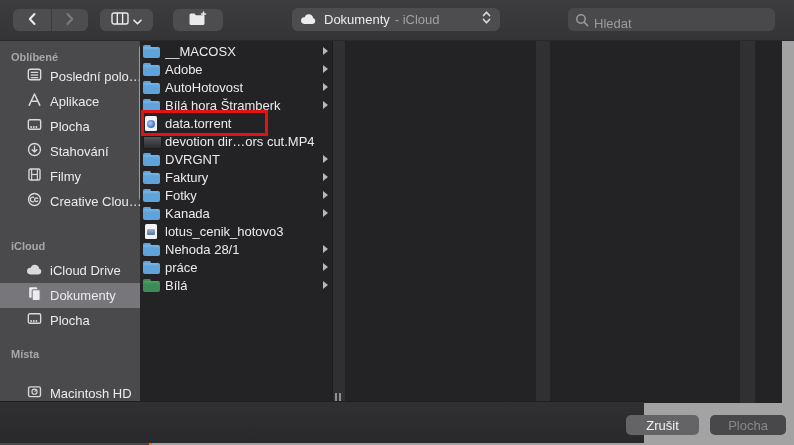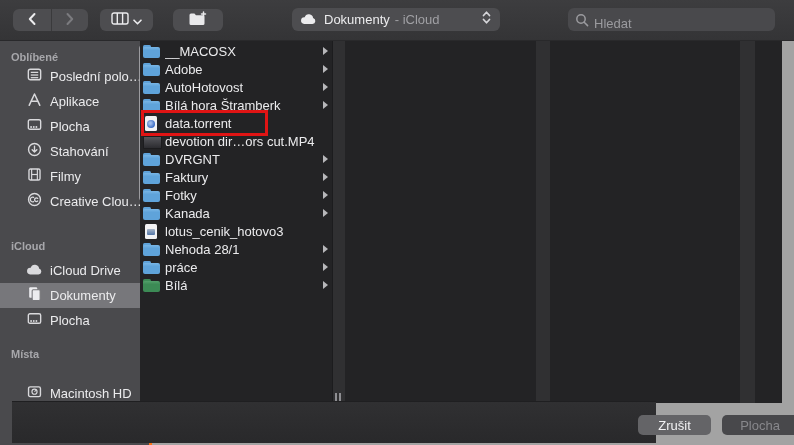"Zrušit" .footer { margin-left: 12px -> none }
